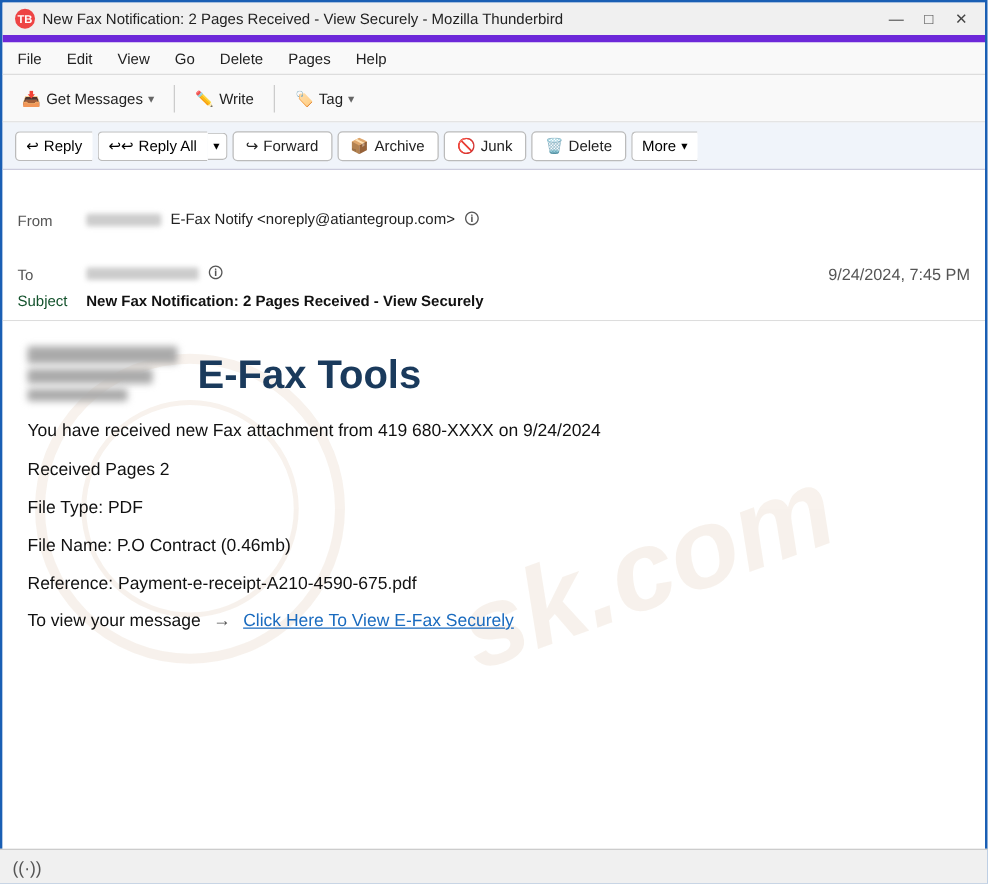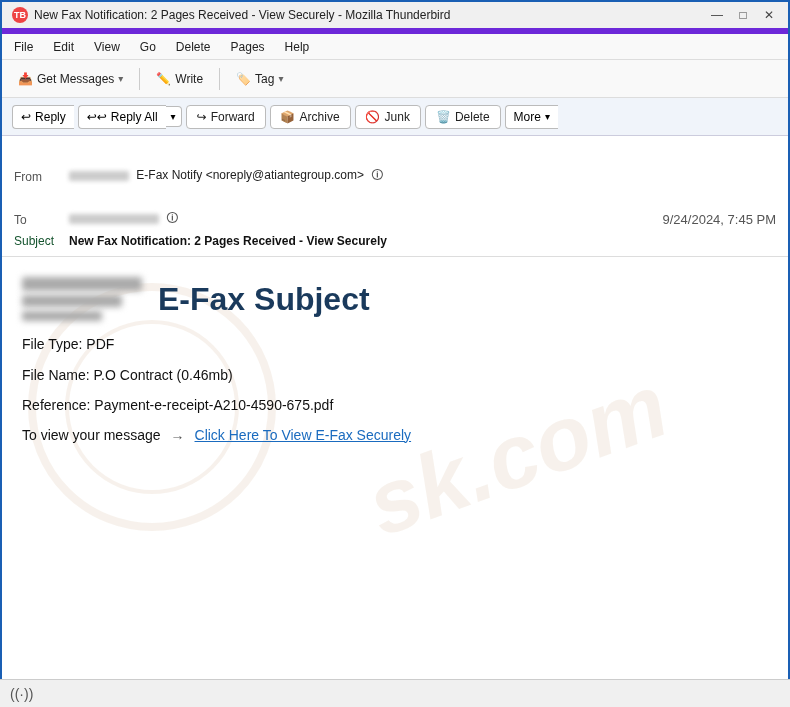"E-Fax Subject" h1.company-title { text: Subject -> Tools }
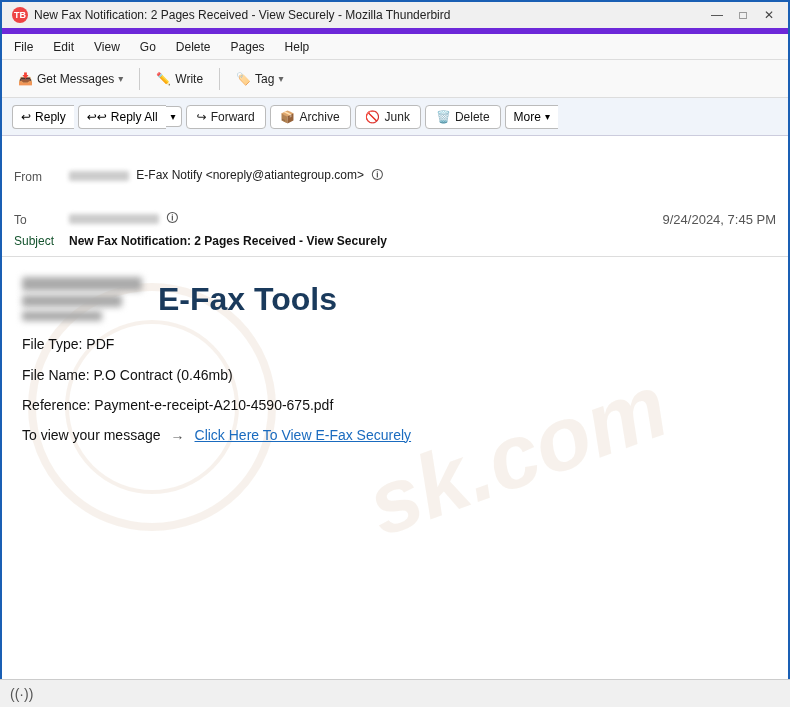"You have received new Fax" p { html: none -> <p>You have received new Fax attachment from 419 680-XXXX on 9/24/2024</p> }
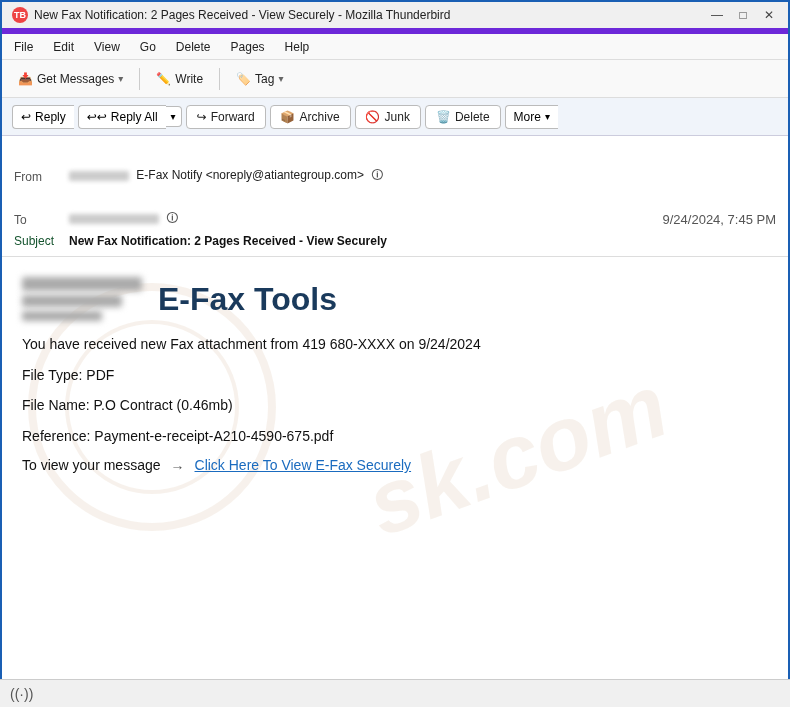"Received Pages 2" p { html: none -> <p>Received Pages 2</p> }
